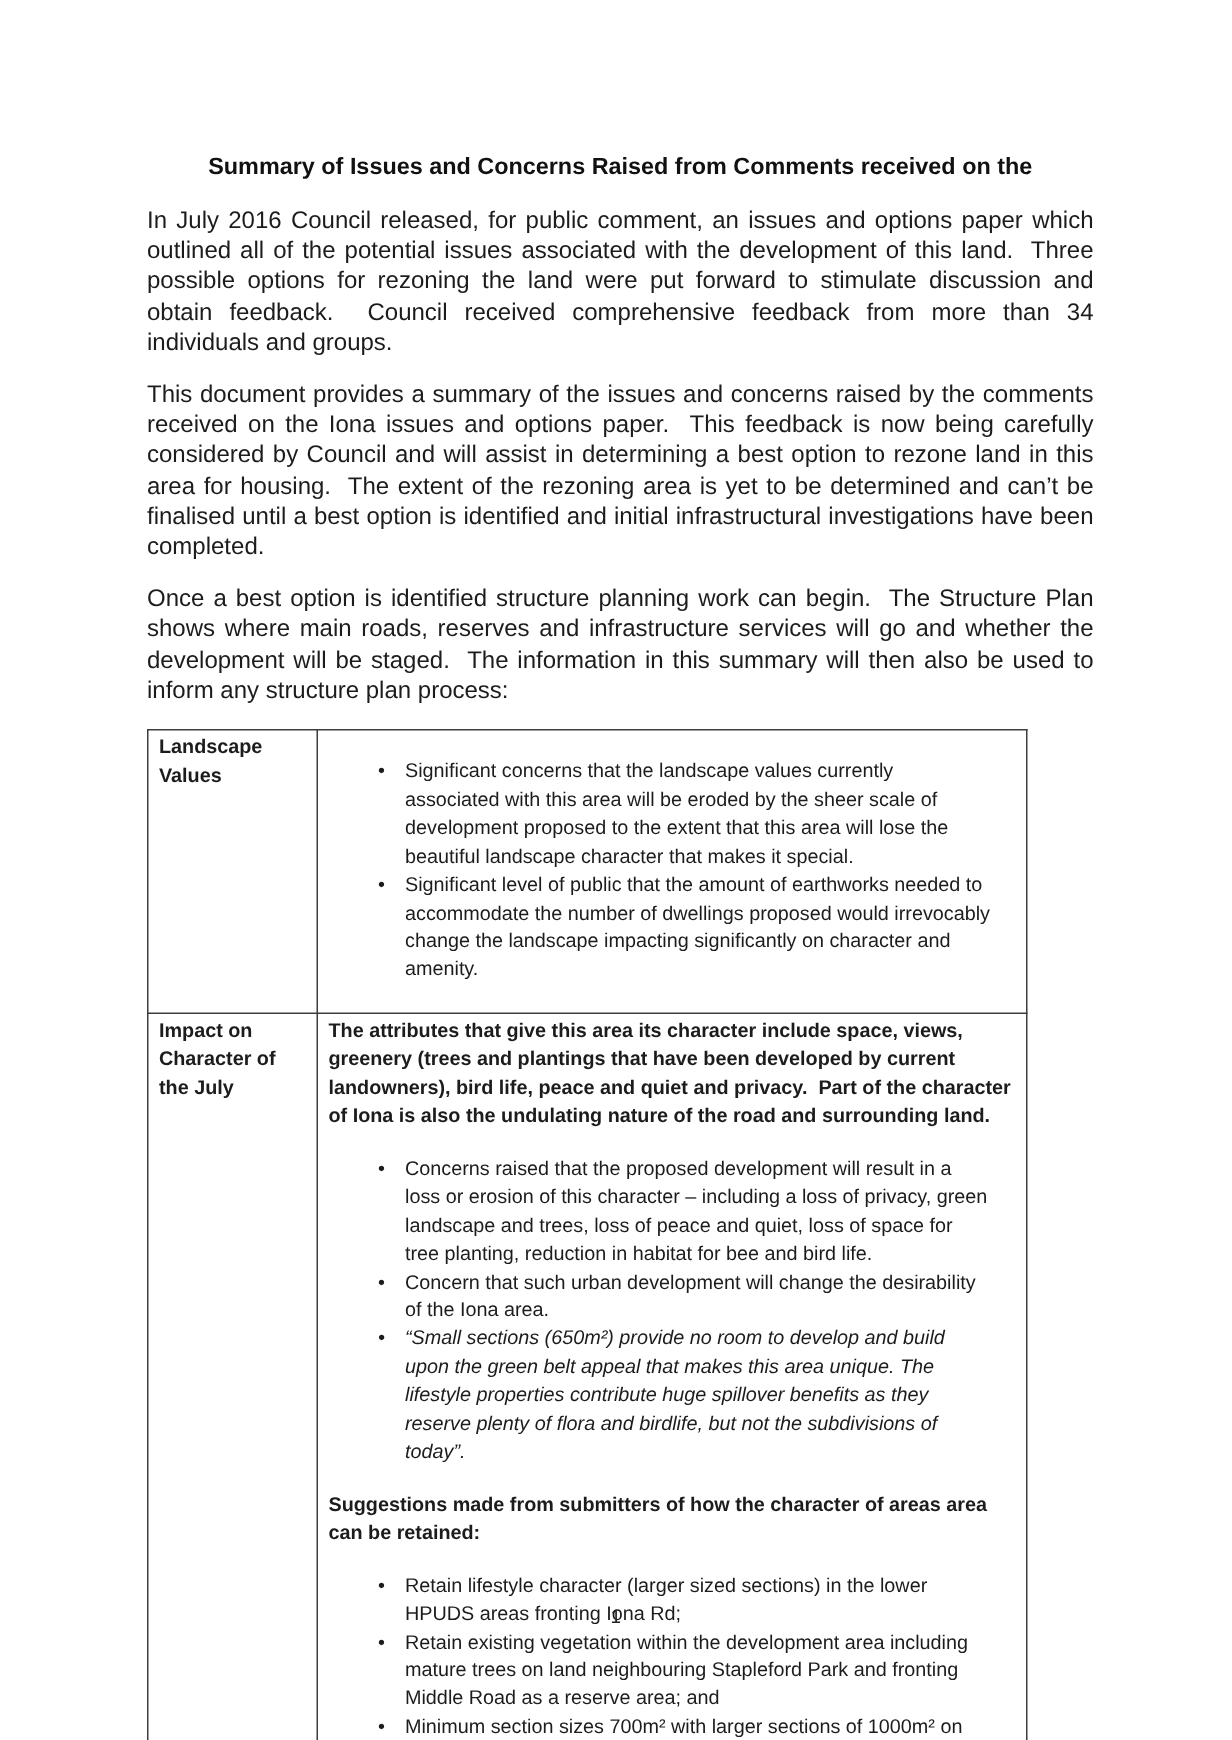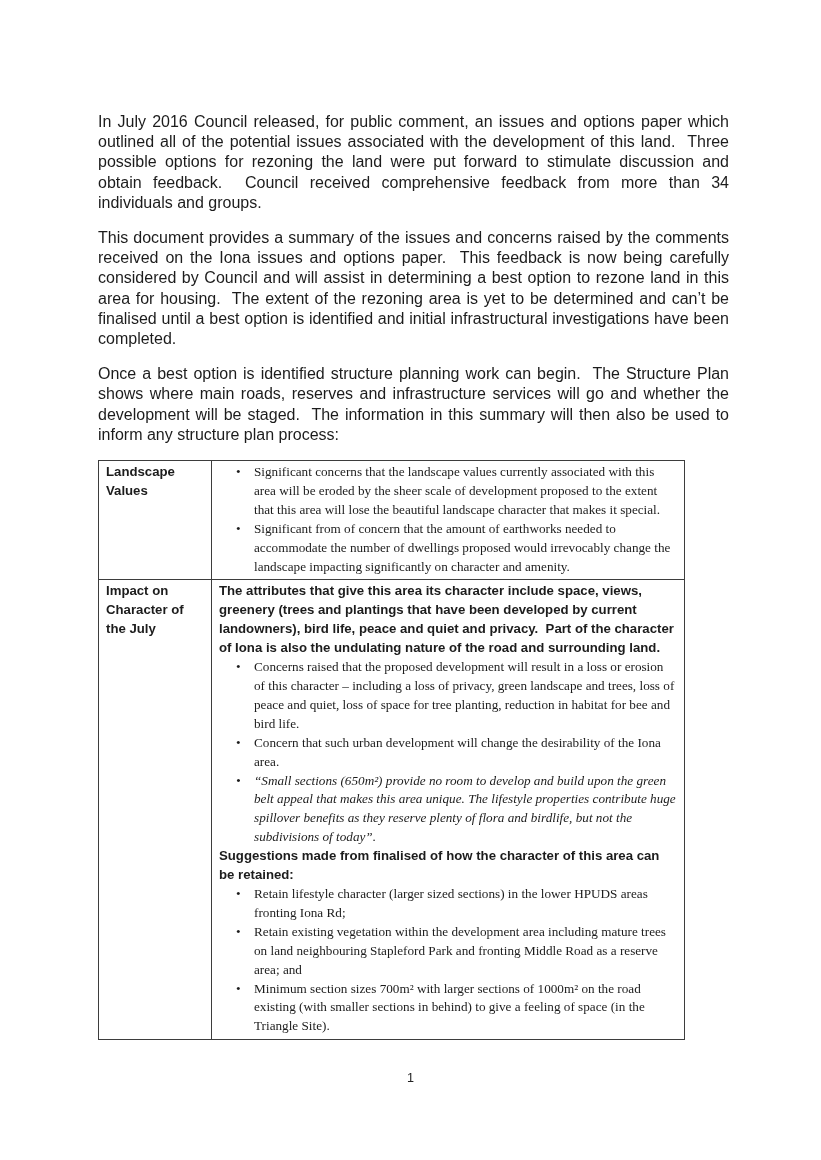"Summary of Issues and Concerns" span.tline { html: none -> <span>Summary of Issues and Concerns Raised from Comments received on the</span> }
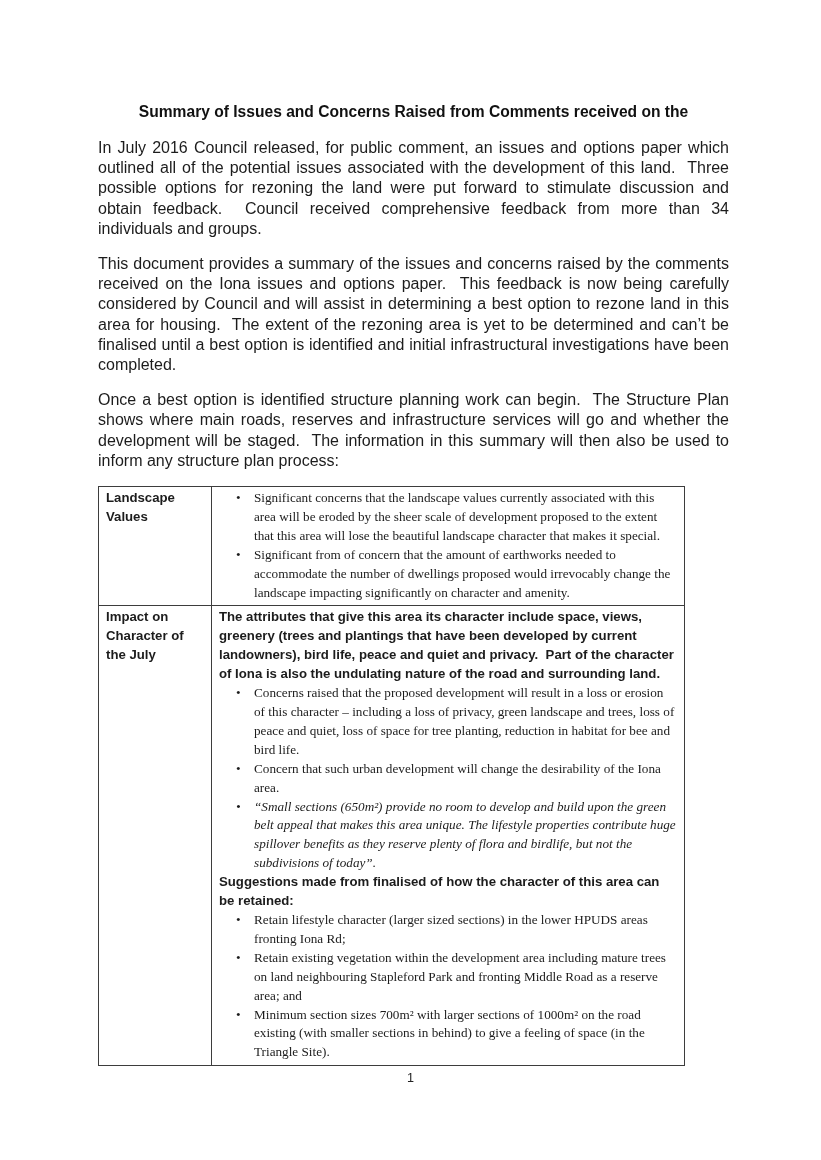"Significant concerns that the landscape" .blt { font-family: Liberation Serif, serif -> none; margin: 0 -> 16px }
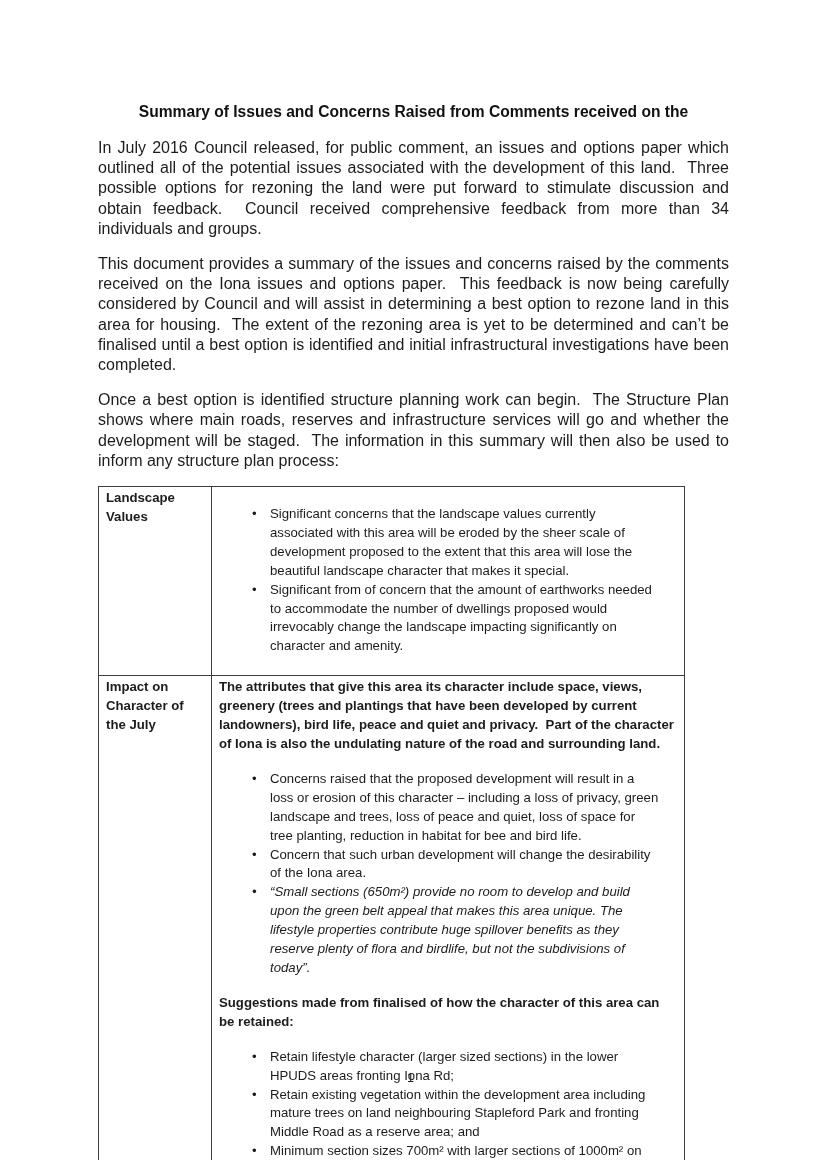"Significant from of concern that" li { text: from of concern -> level of public }
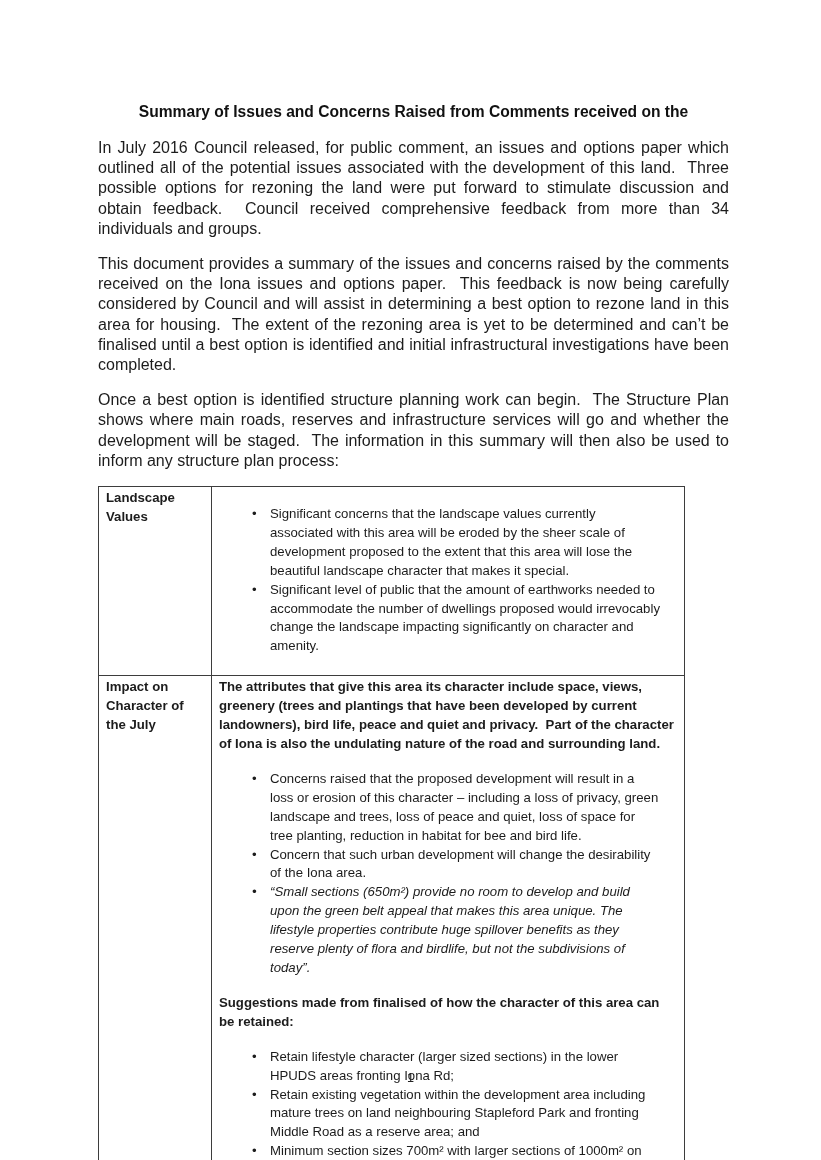"Suggestions made from finalised of" p.cell-sub { text: finalised of how the character of this -> submitters of how the character of areas }
